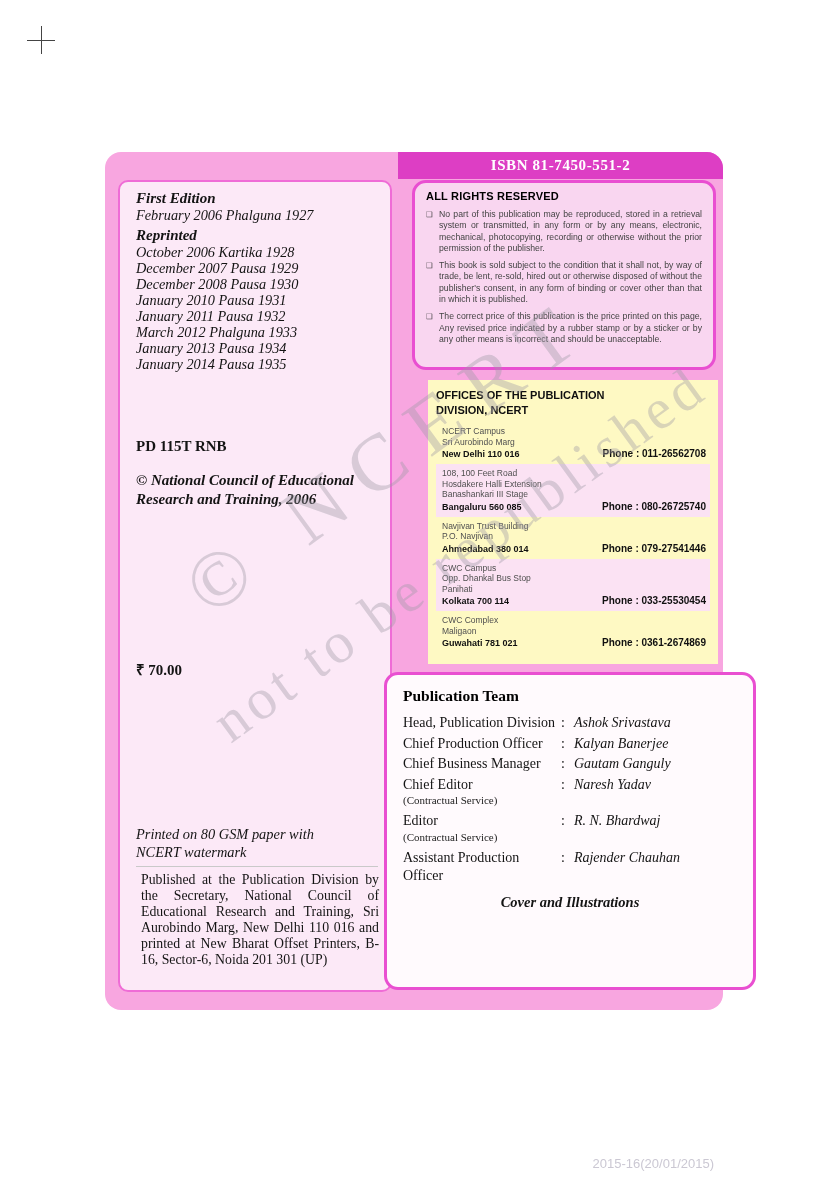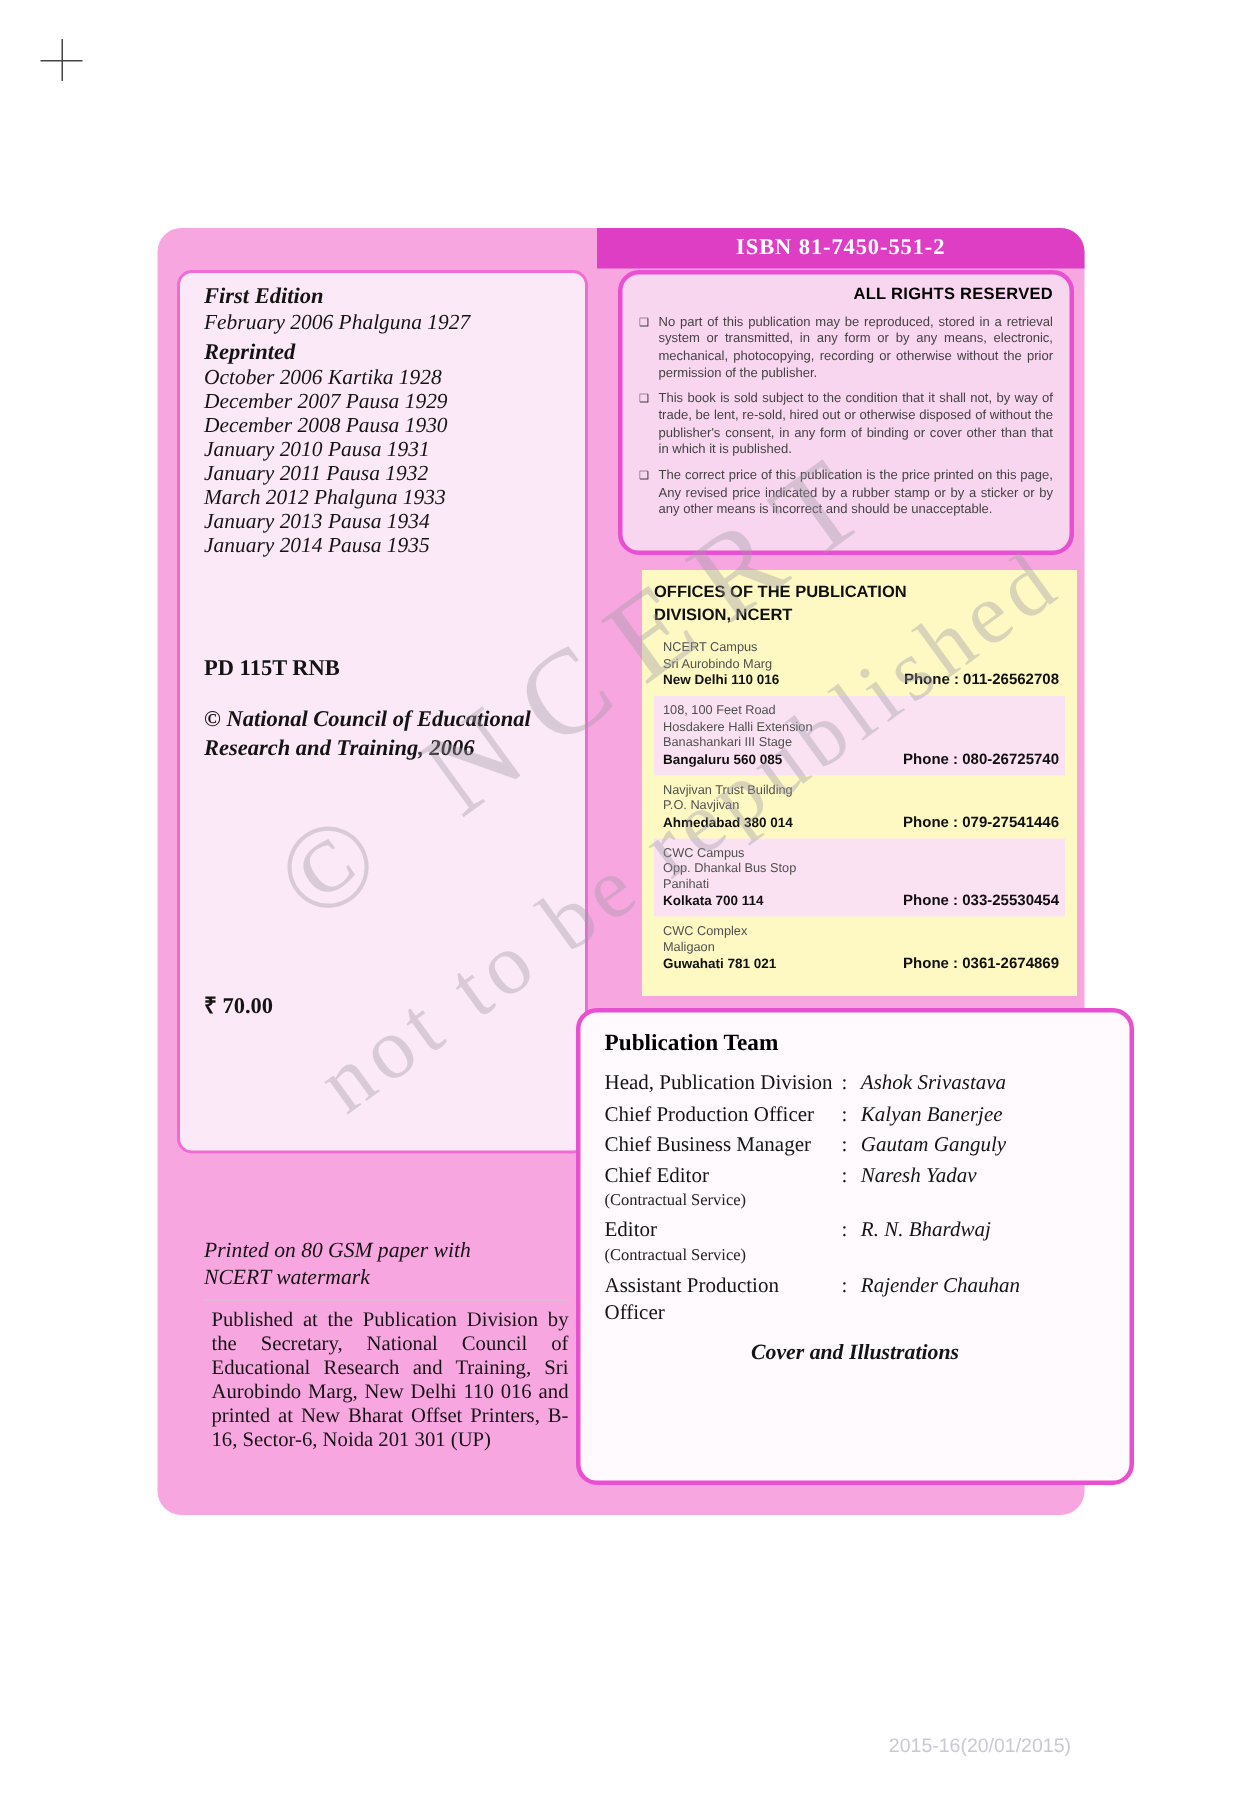"First Edition" .left-panel { height: 589px -> 812px }
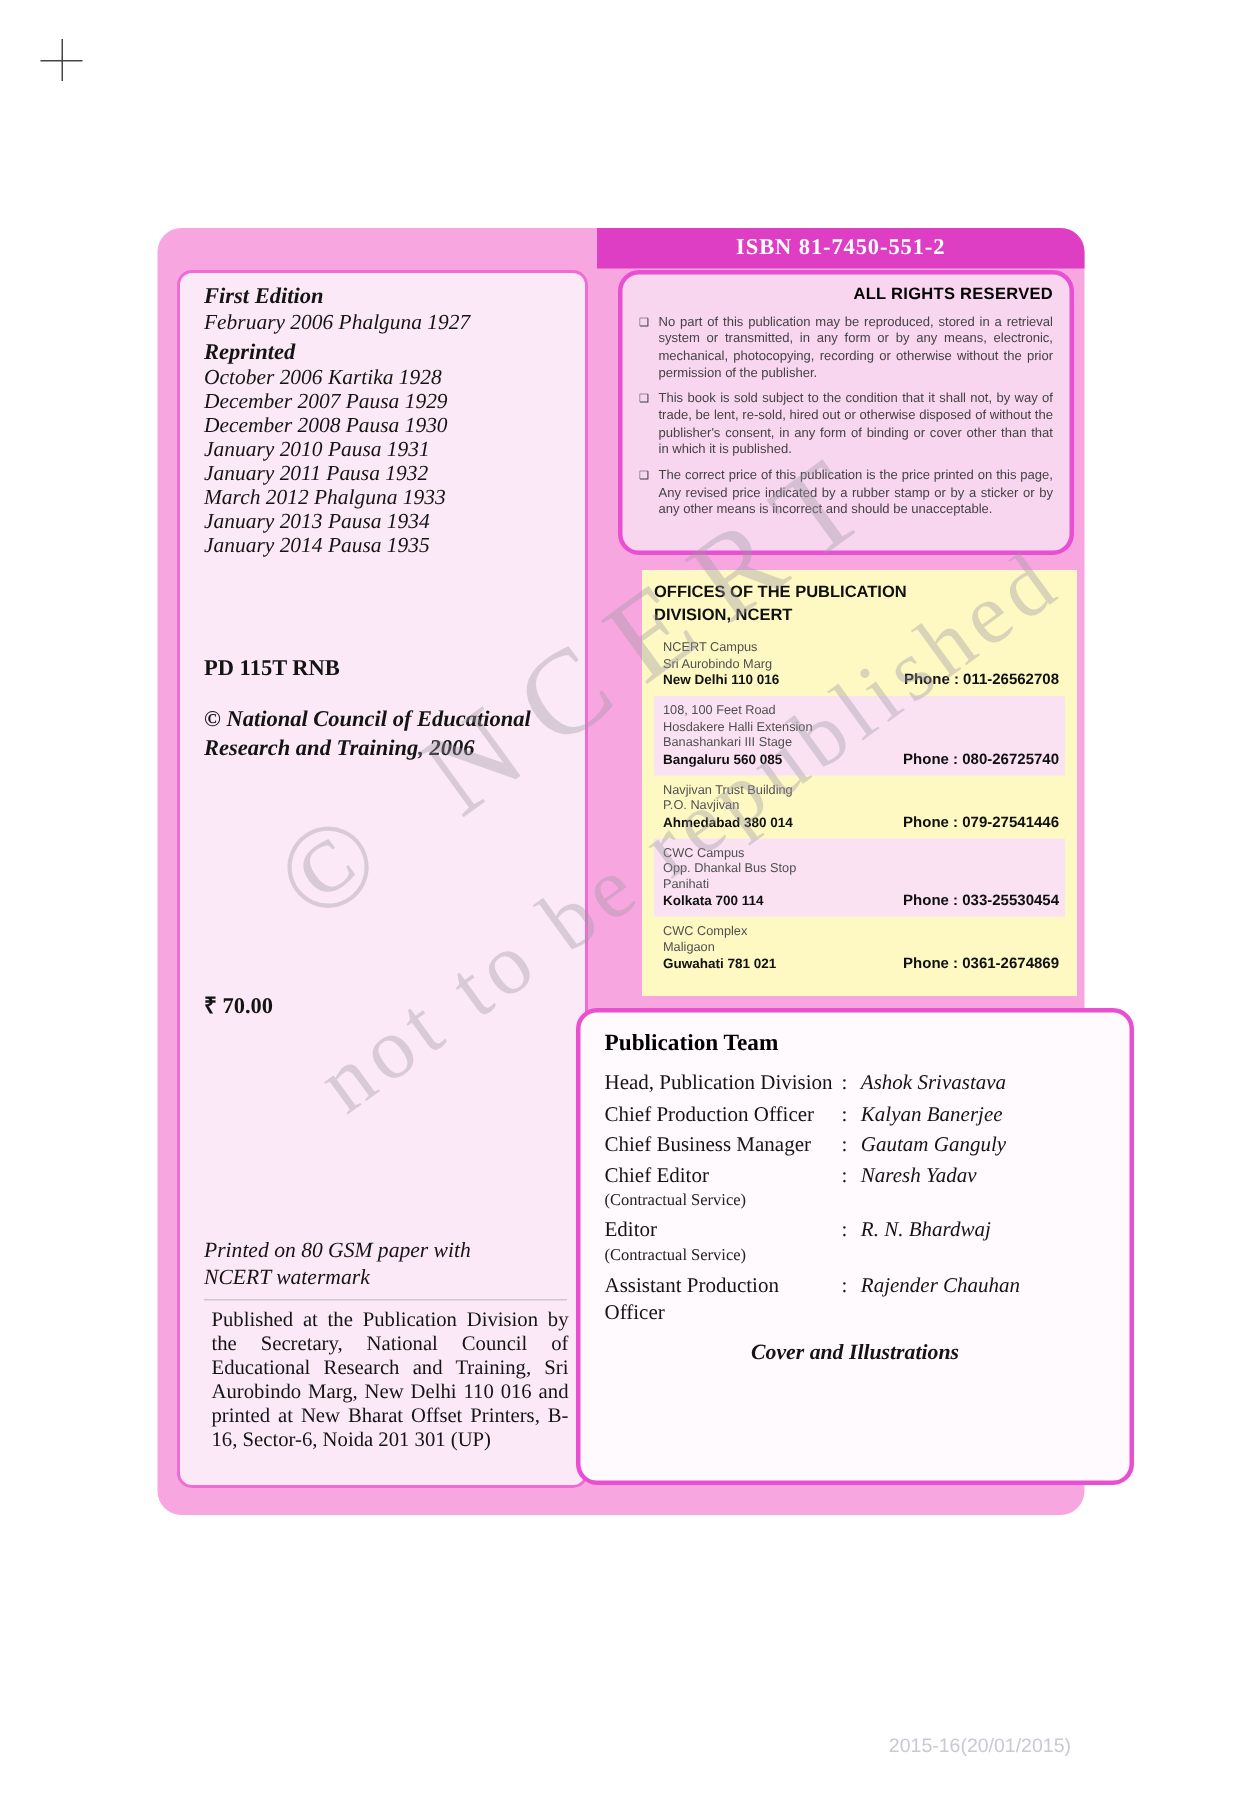"ALL RIGHTS RESERVED" .rights-title { text-align: right -> left }
